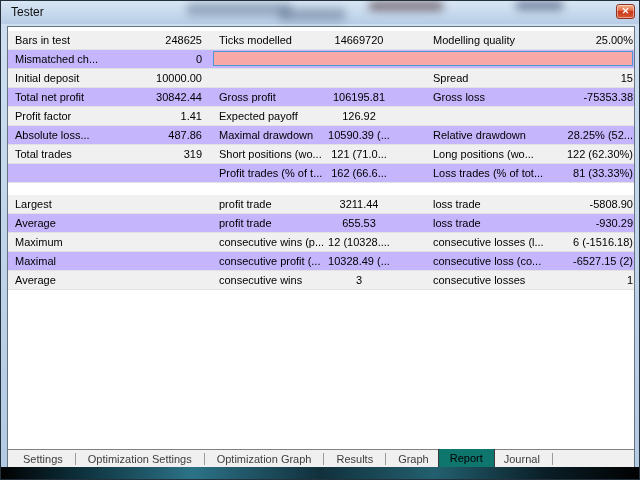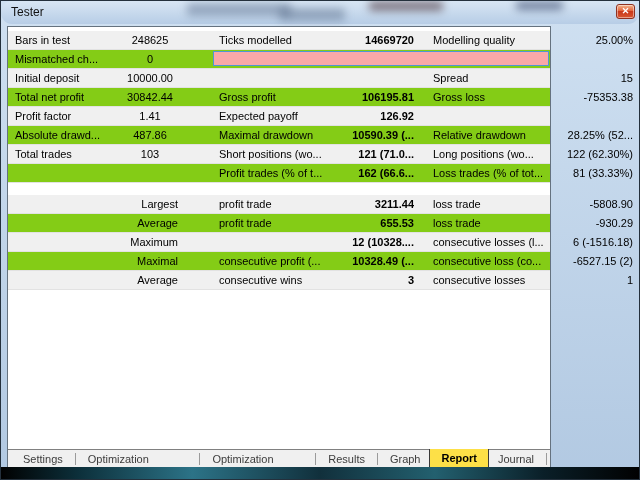"Tester" .titlebar { border-radius: 11px -> none }
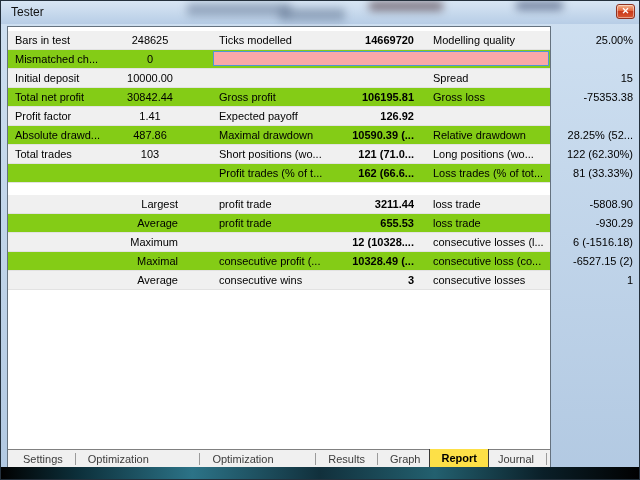"Bars in test" .client { width: 544px -> 628px }
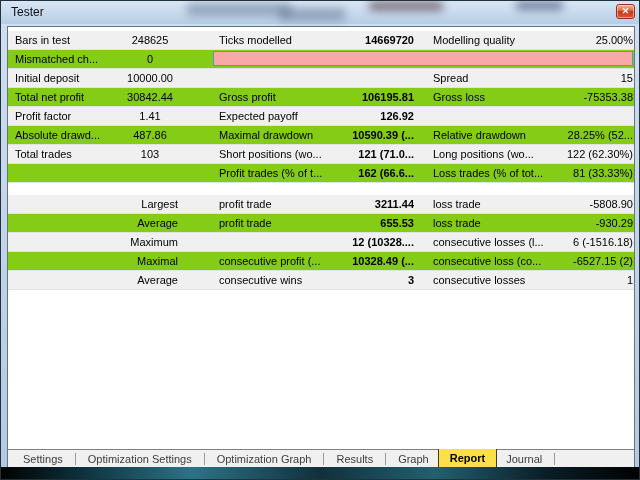"248625" .c1 { text-align: center -> right }
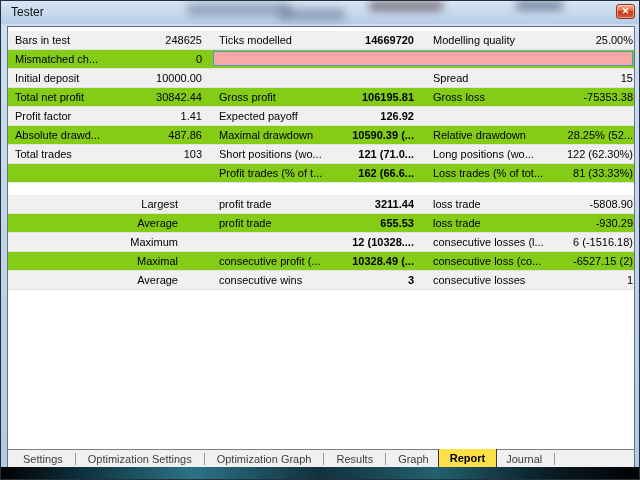"14669720" .c3 { font-weight: bold -> none; text-align: right -> center }
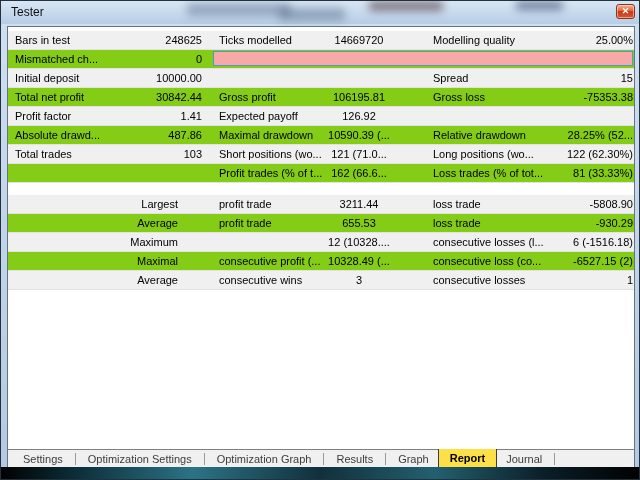"Mismatched ch..." .row { background: #84cc16 -> #c4b5fd }
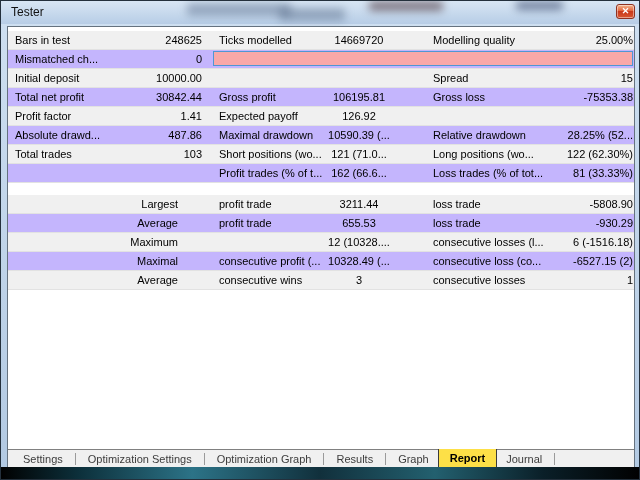"Absolute drawd..." span.cell { text: drawd -> loss }
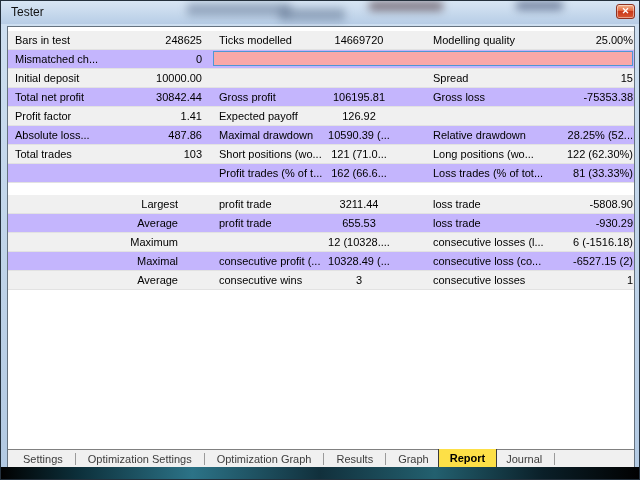"103" span.cell { text: 103 -> 319 }
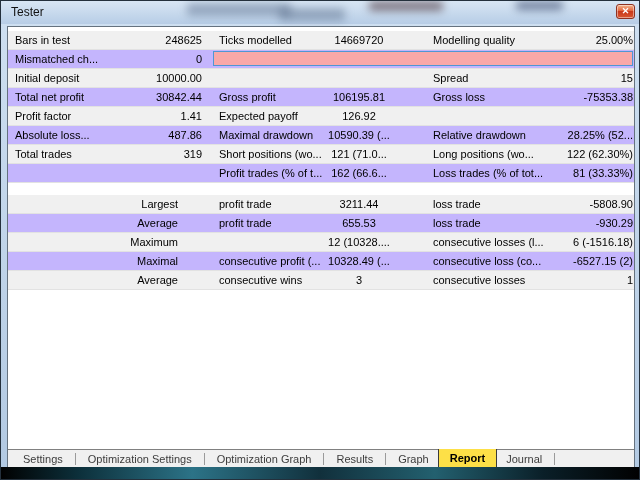"Largest" .row.label-right .c0 { text-align: right -> left }
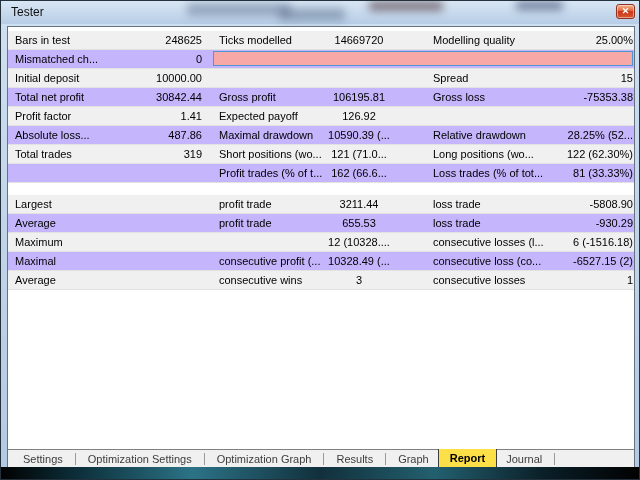"consecutive wins (p..." span.cell { html: none -> <span>consecutive wins (p...</span> }
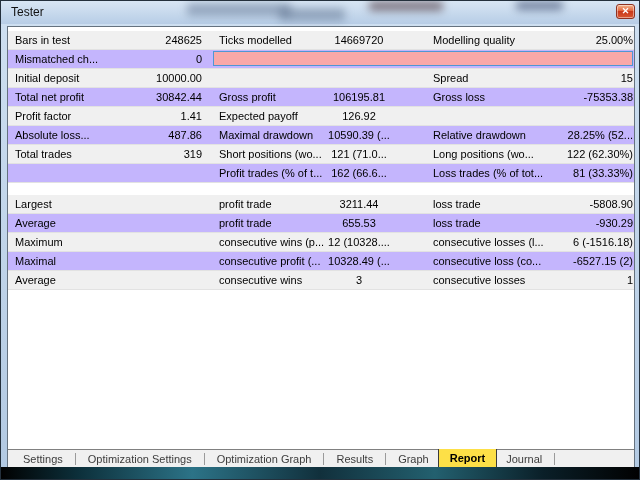"Report" .tab.active { background: #fde047 -> #0f766e; font-weight: bold -> normal }
